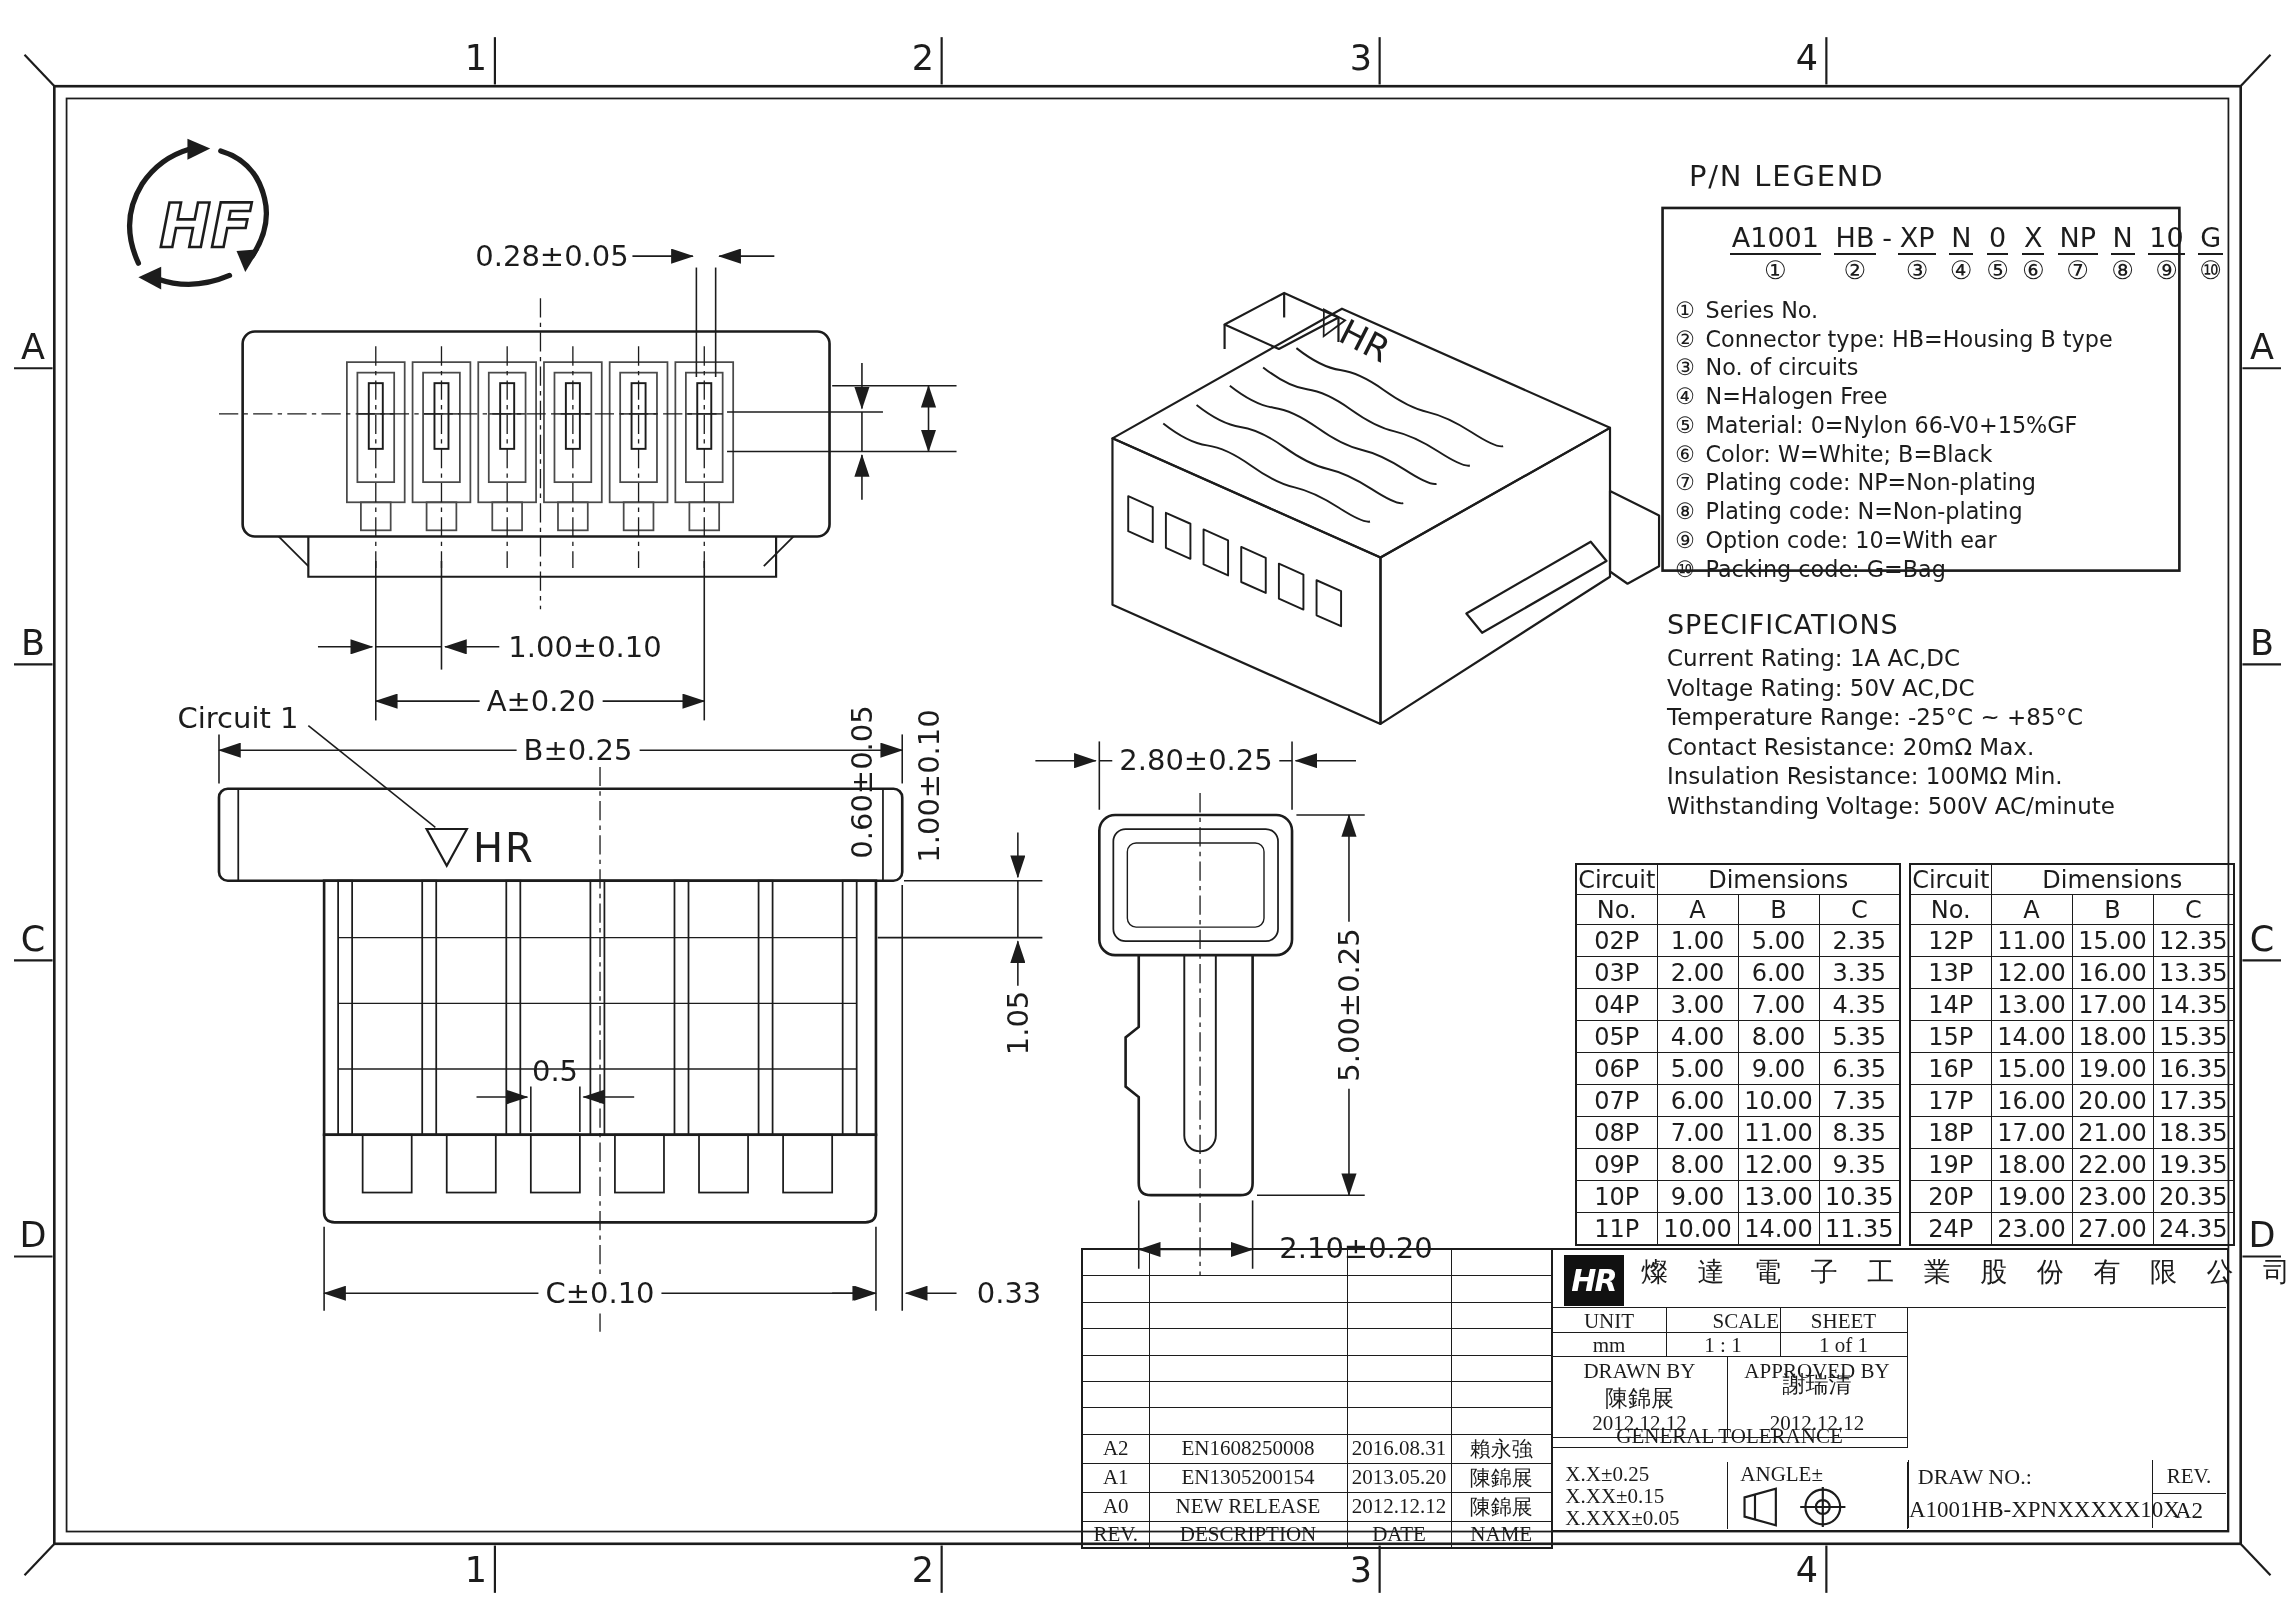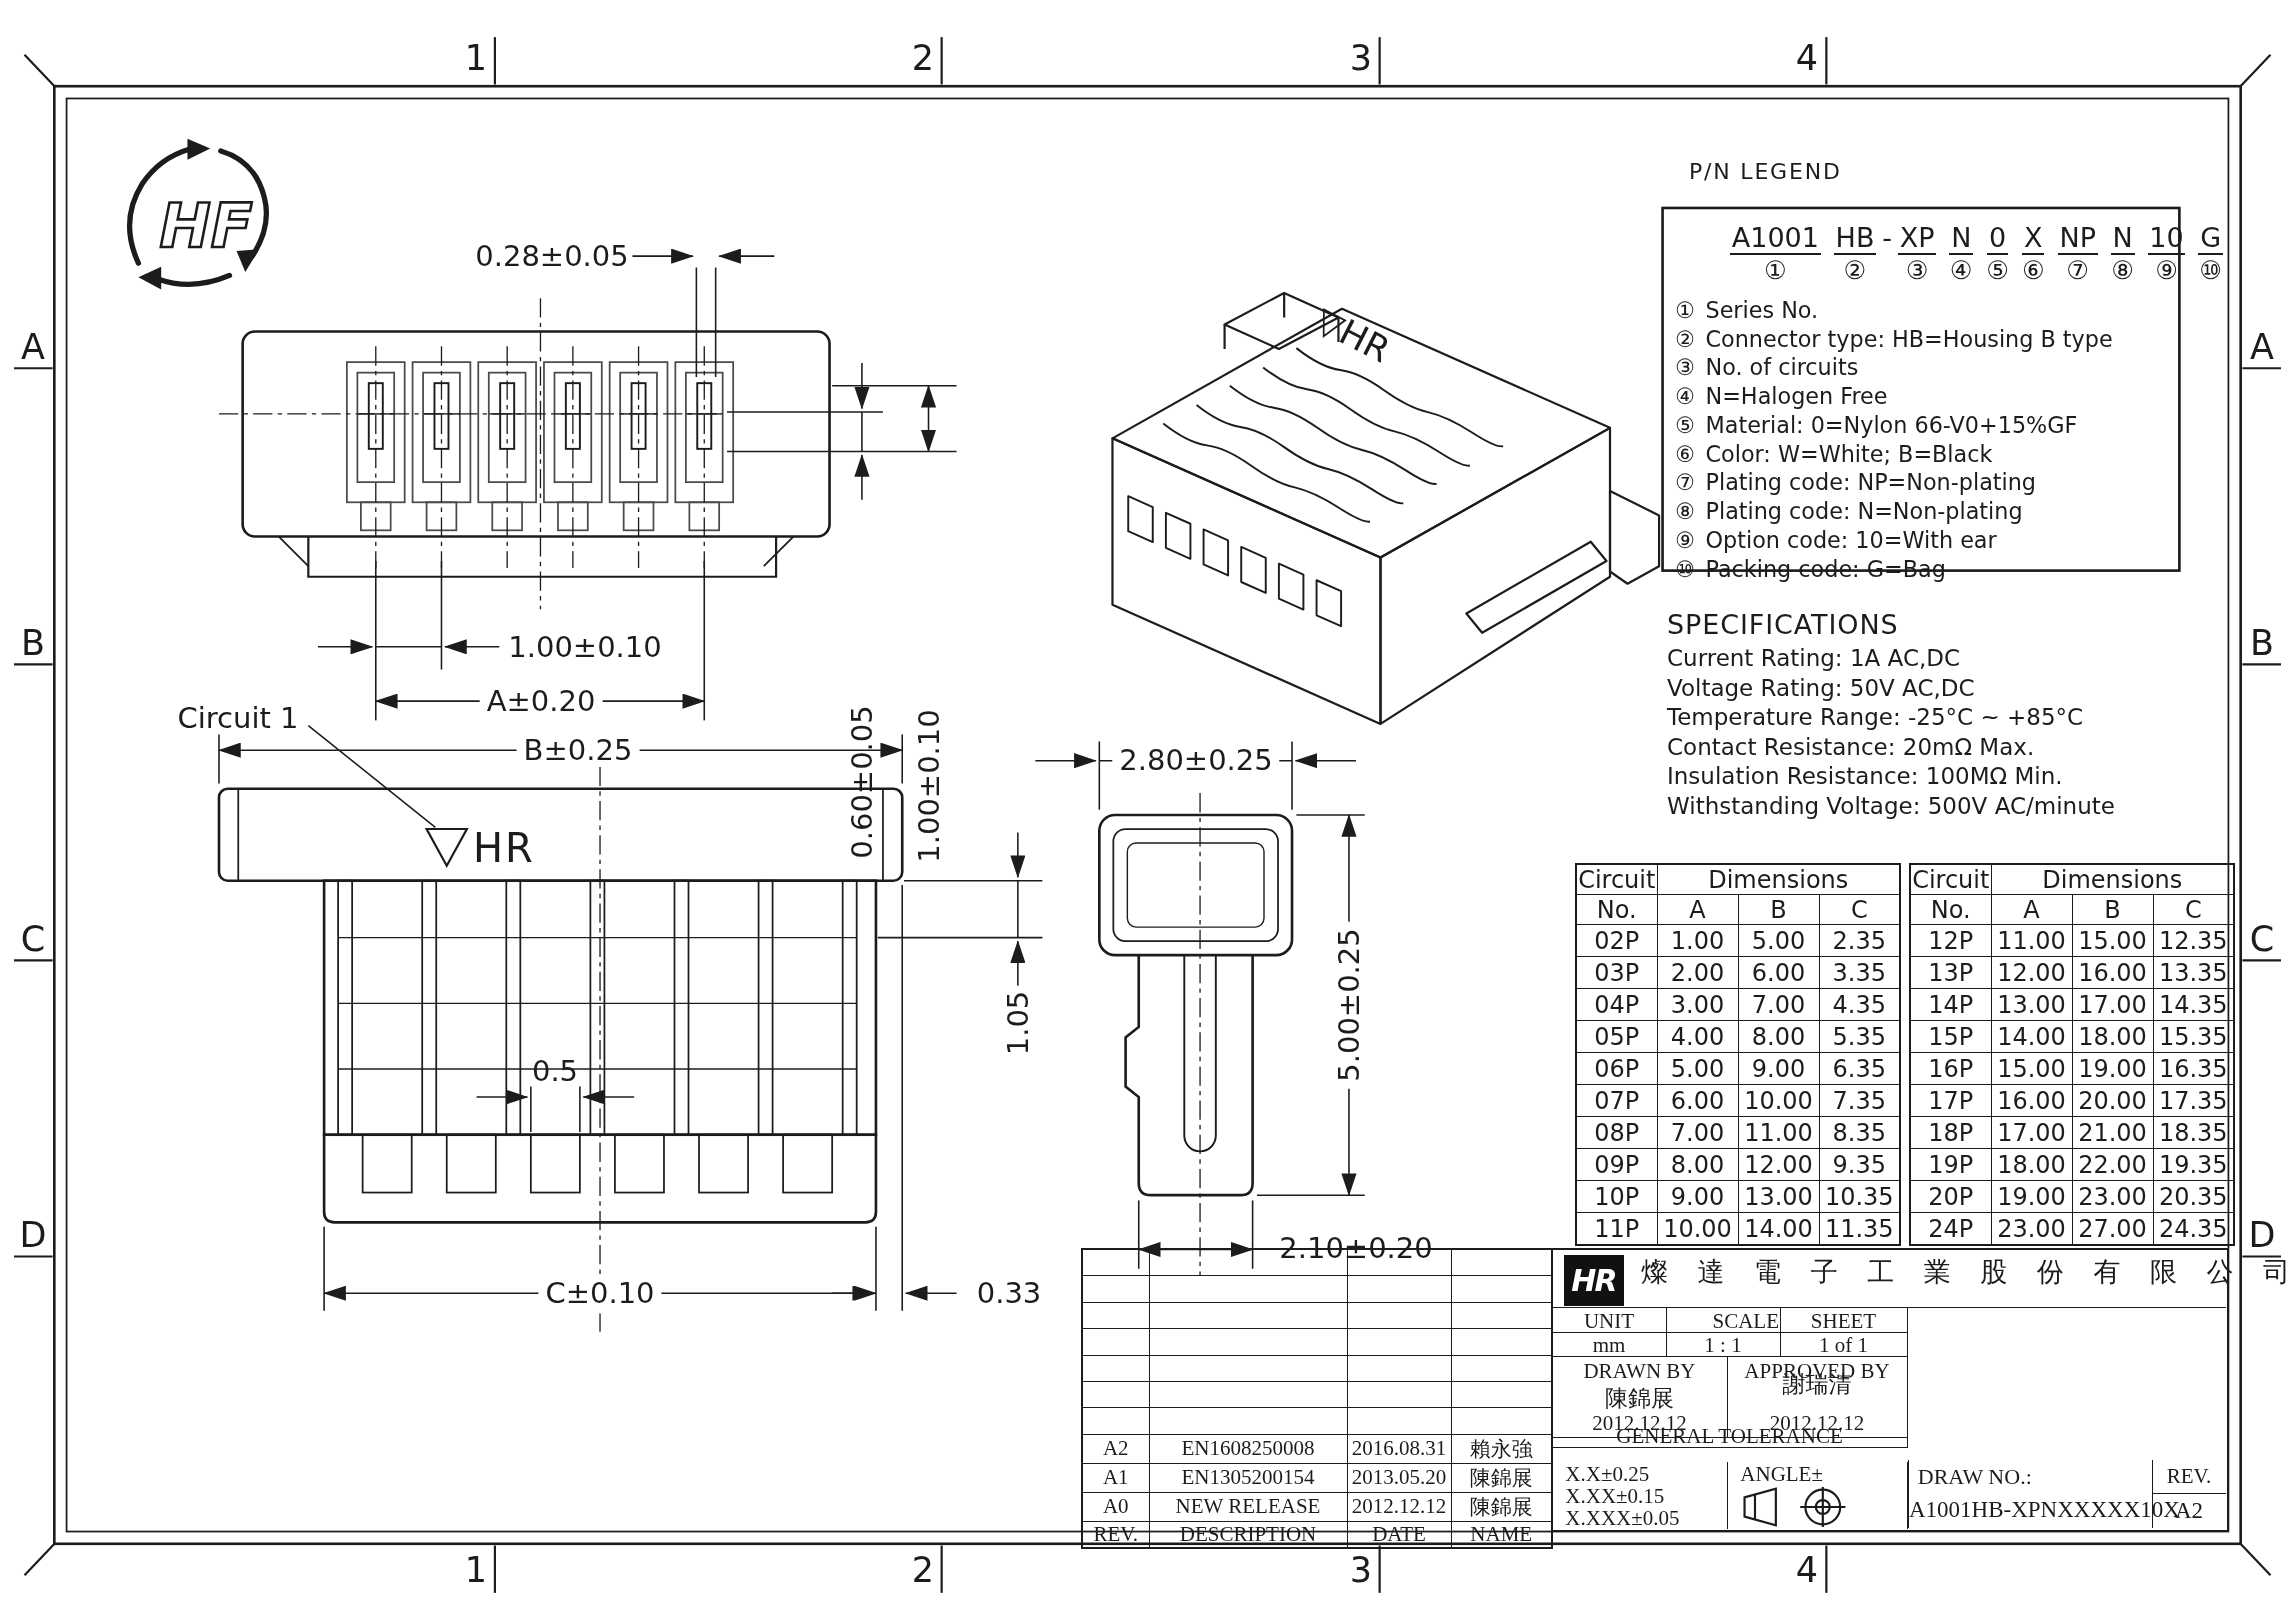"P/N LEGEND" .pn-title { font-size: 22px -> 29px }
